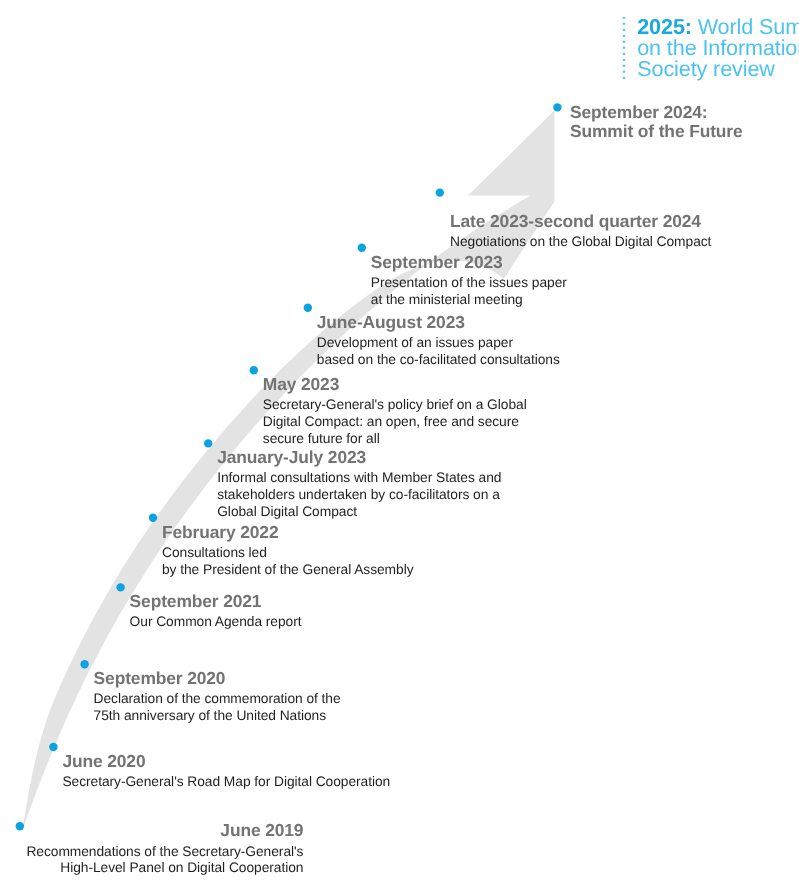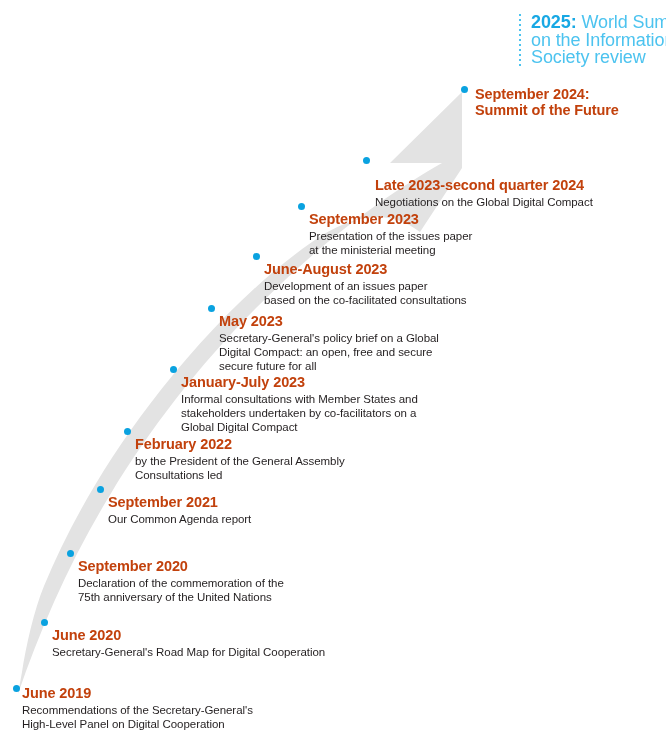"September 2024:" .milestone-heading { color: #c2410c -> #737373 }
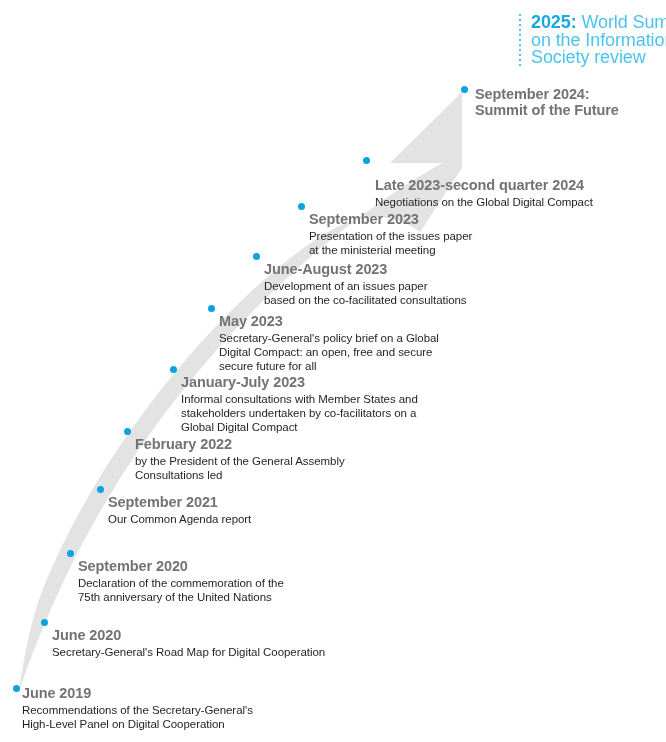"by the President of the" span { order: before "Consultations led" -> after "Consultations led" }
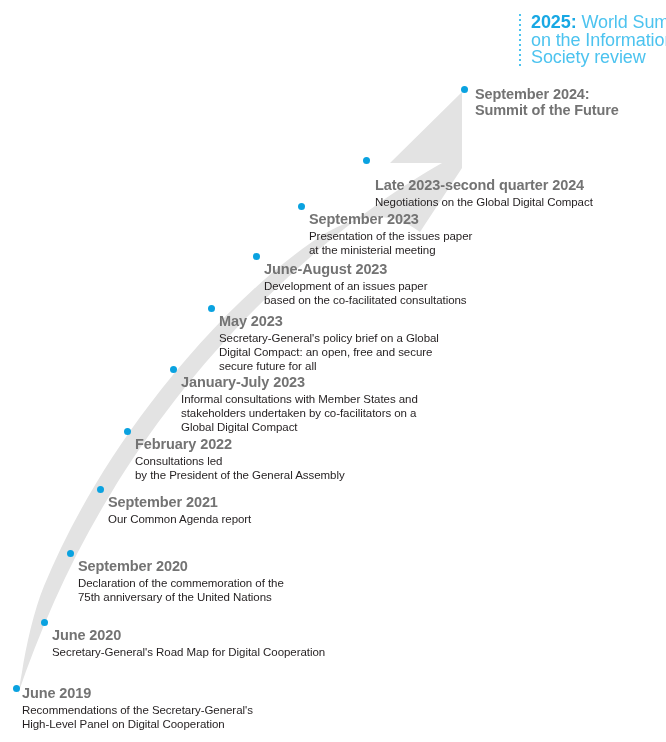"June 2019" div { text-align: none -> right }
